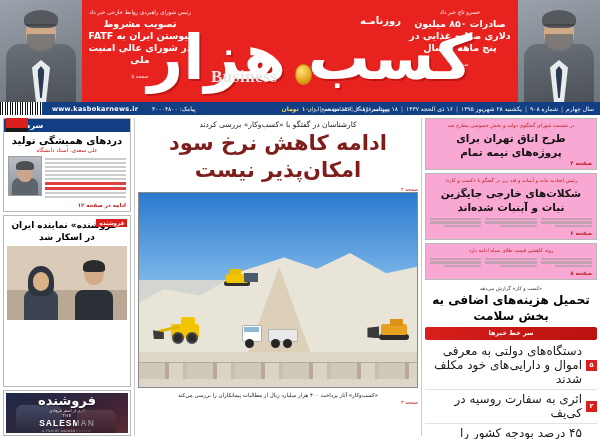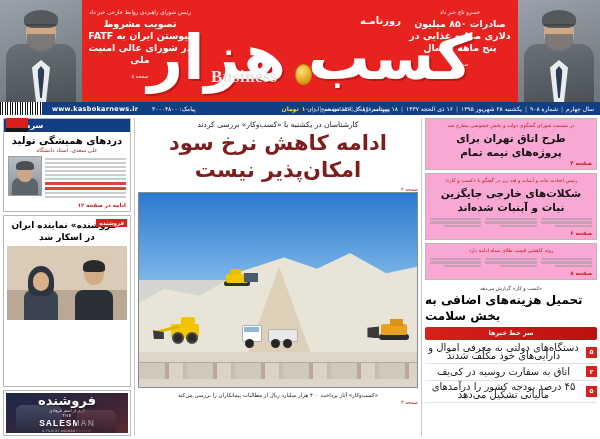"کارشناسان در یکشنبه با «کسب‌وکار»" div.kicker-c { text: یکشنبه -> گفتگو }
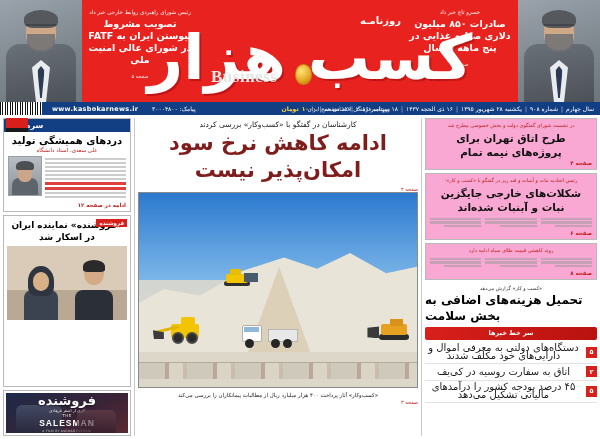"تحمیل هزینه‌های اضافی به بخش" .list-title { text-align: left -> center }
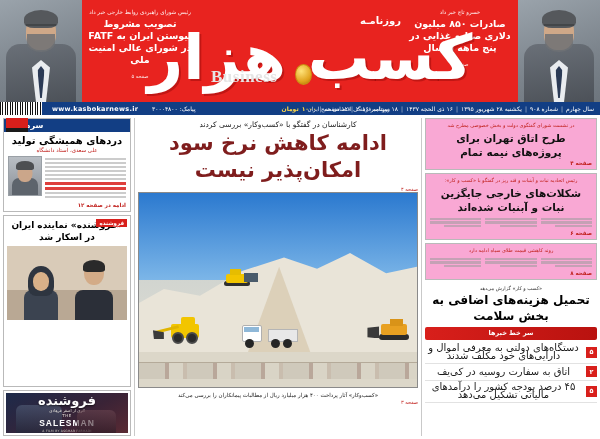"دستگاه‌های دولتی به معرفی اموال" .hl-text { font-size: 10px -> 12px; line-height: 8px -> 14px; text-align: center -> right }
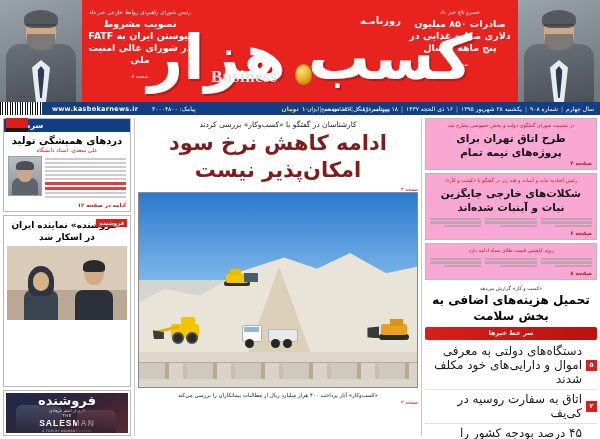"اتاق به سفارت روسیه در" span.hl-text { text: اتاق -> اثری }
